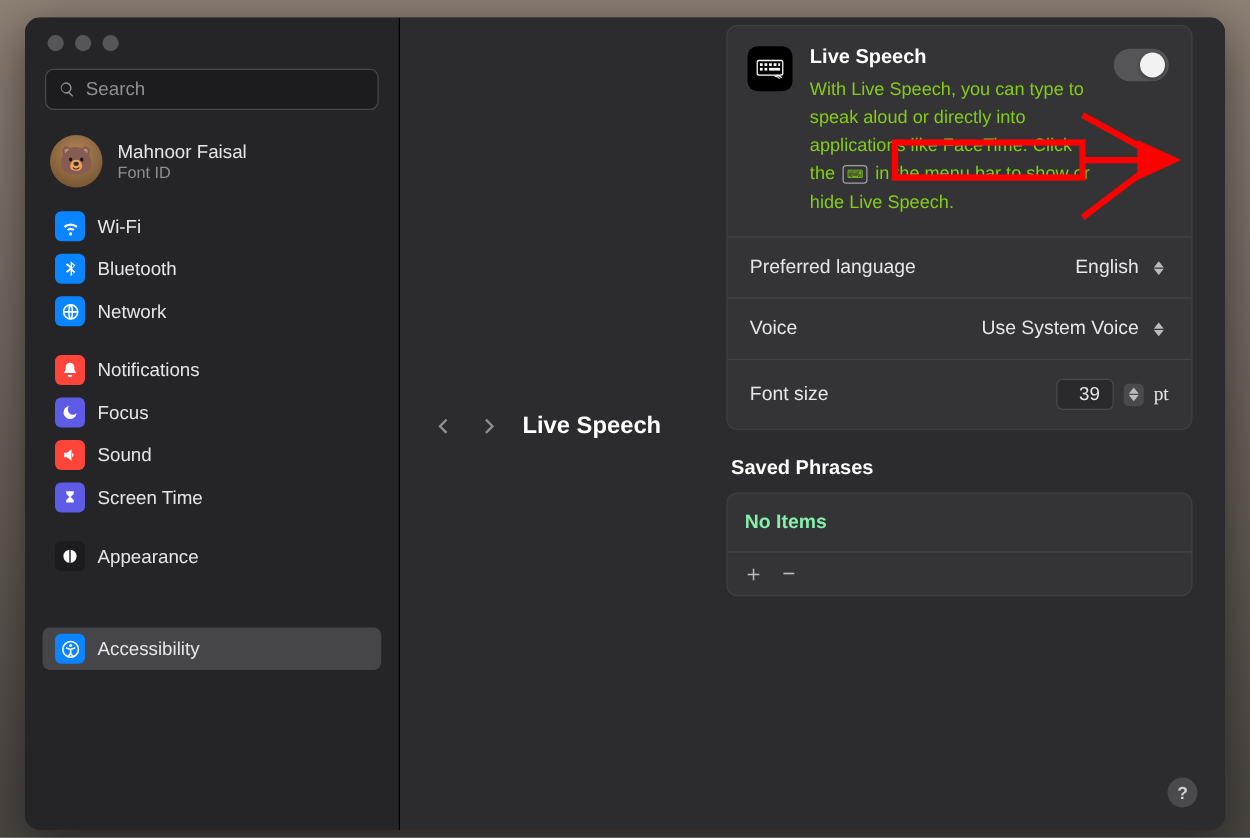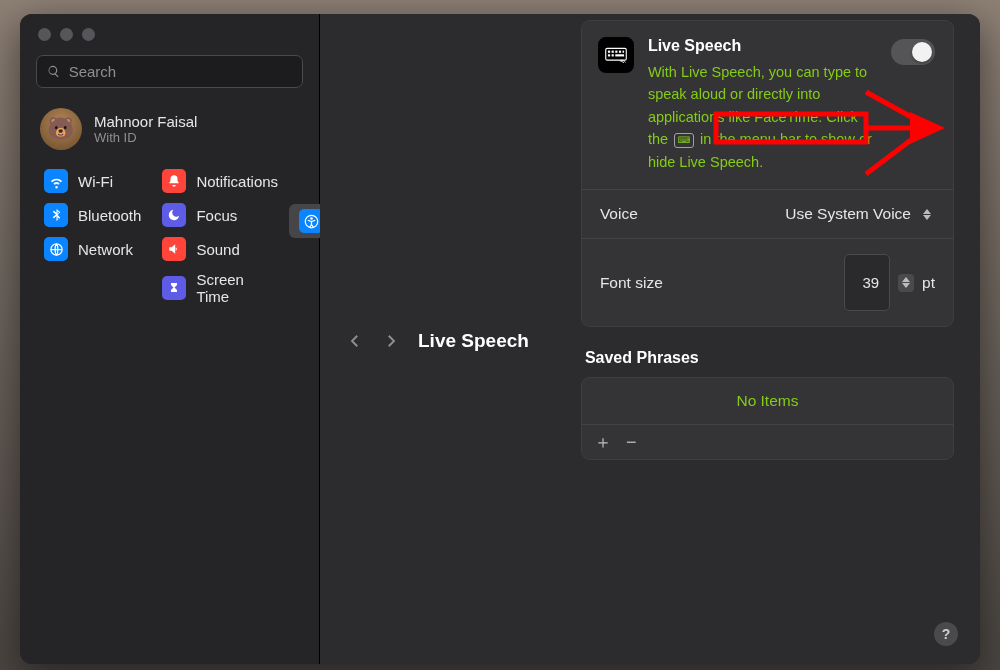"With ID" div.sub { text: With -> Font }
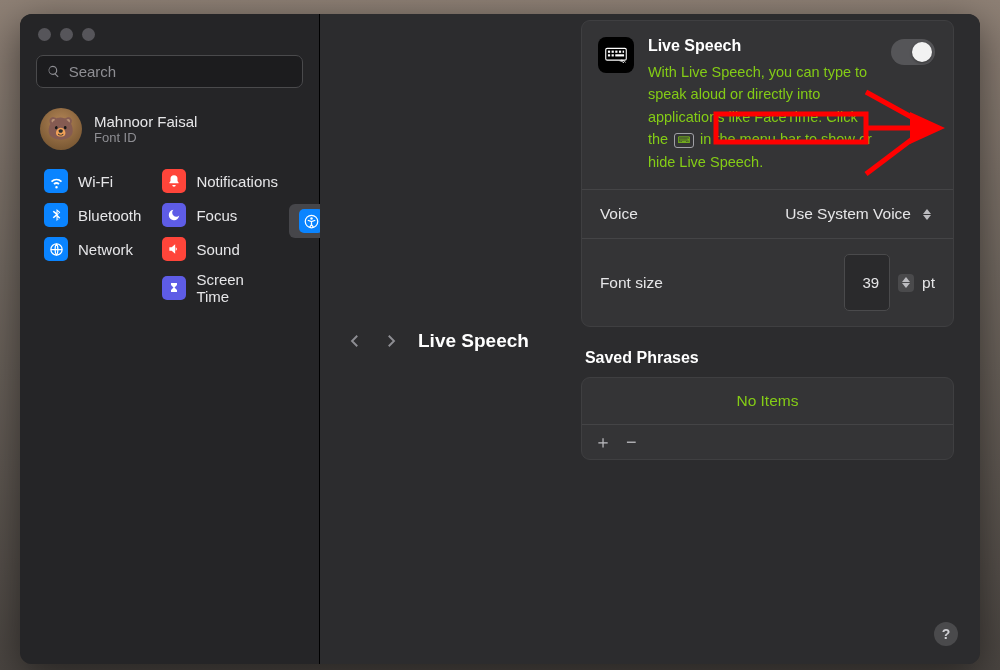"Wi-Fi" .nav { flex-direction: row -> column }
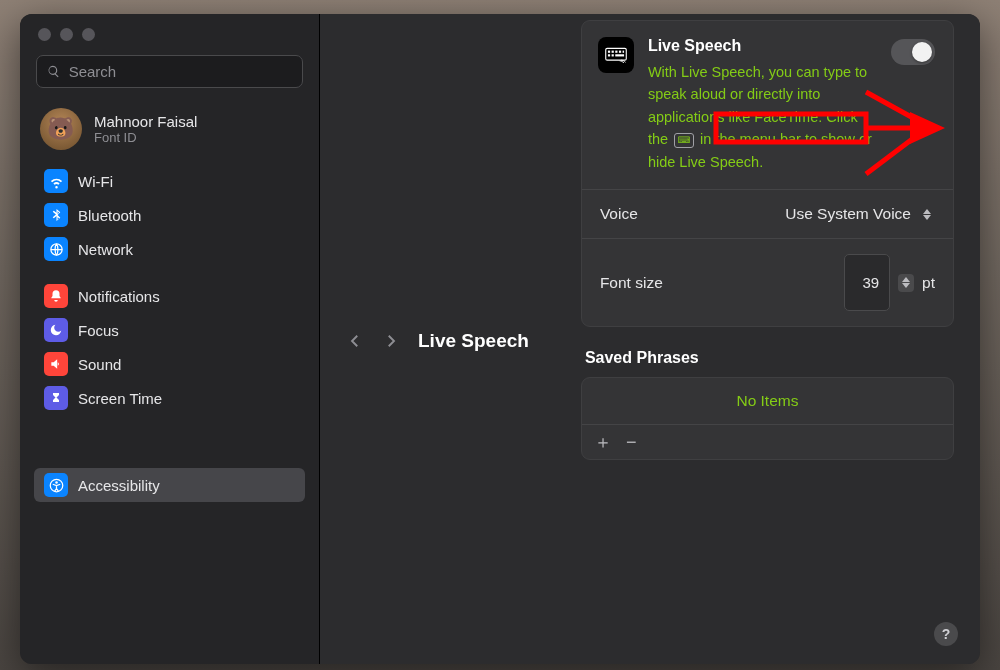"Preferred language" div.row { html: none -> <div> <span>Preferred language</span> <div> <span>English</span> <span></span> </div> </div> }
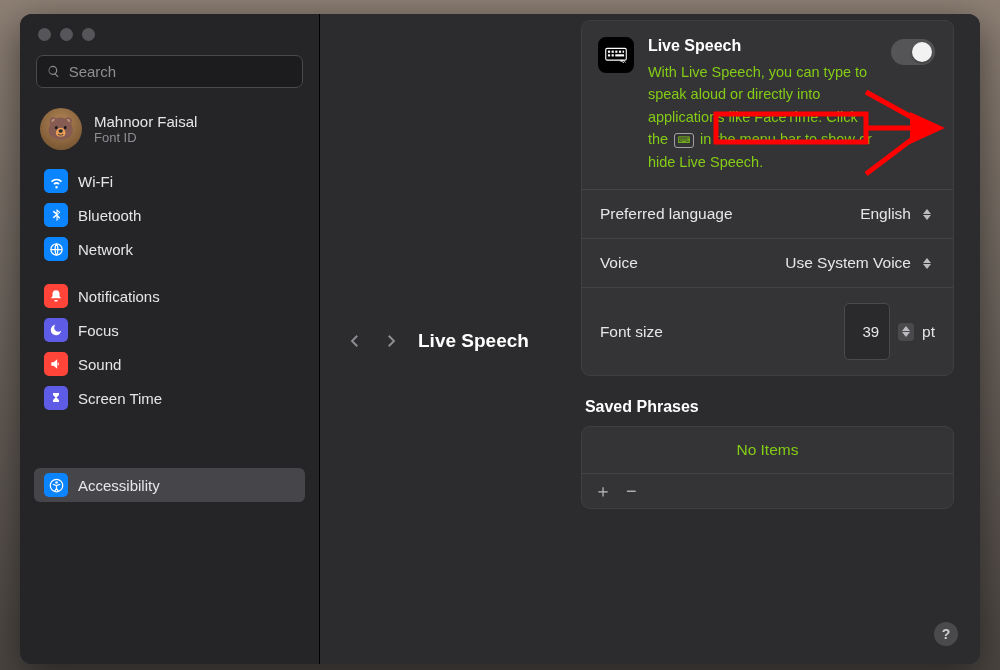"39" .stepper .val { padding: 19px 10px -> 3px 10px }
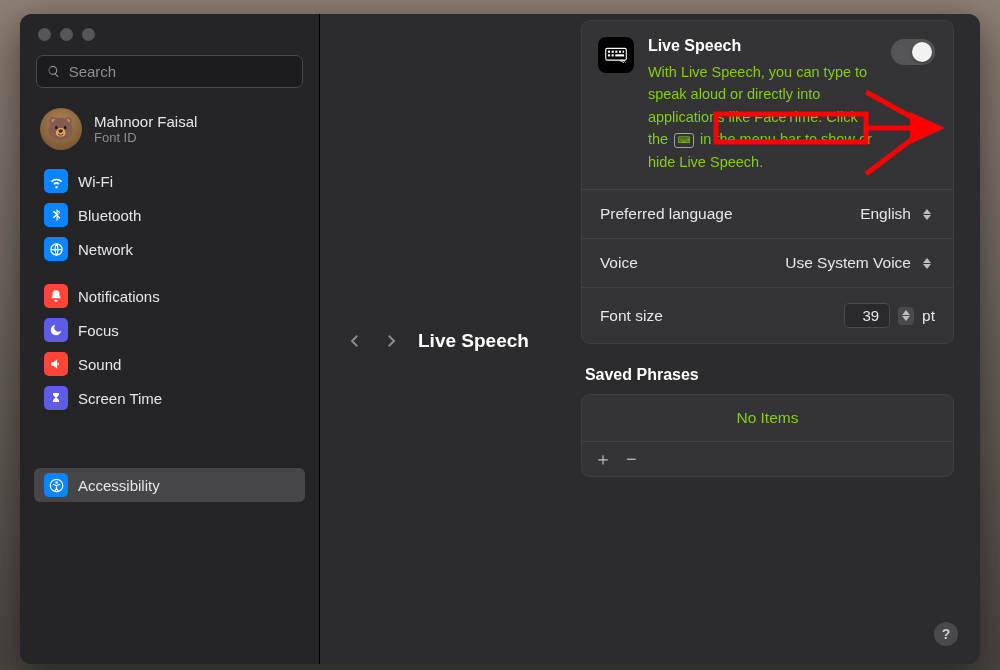"pt" .unit { font-family: none -> Liberation Serif, serif }
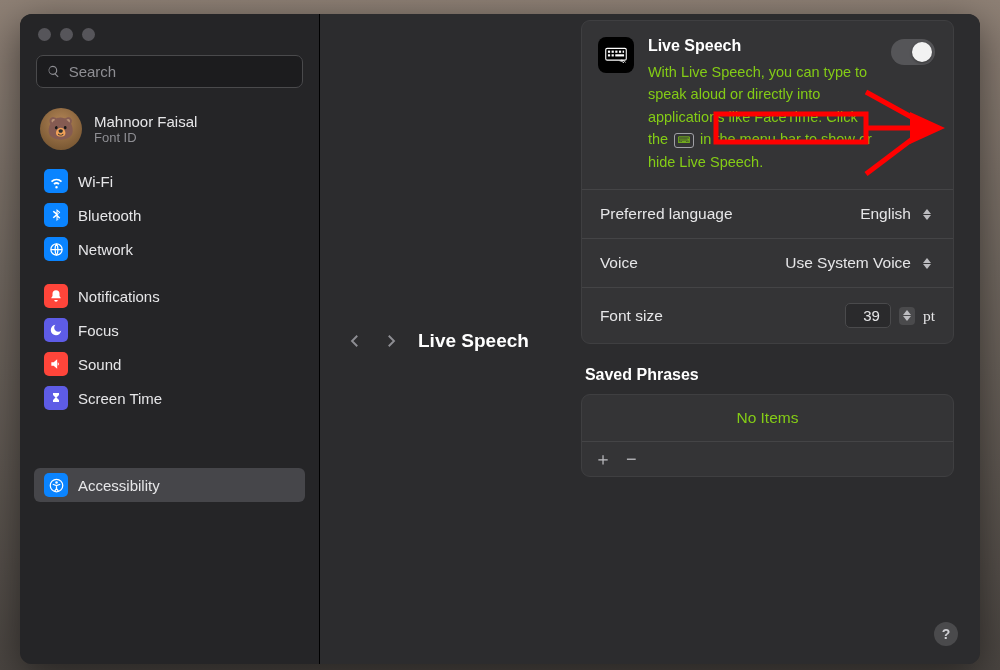"No Items" .empty { color: #84cc16 -> #86efac; font-weight: none -> bold; text-align: center -> none }
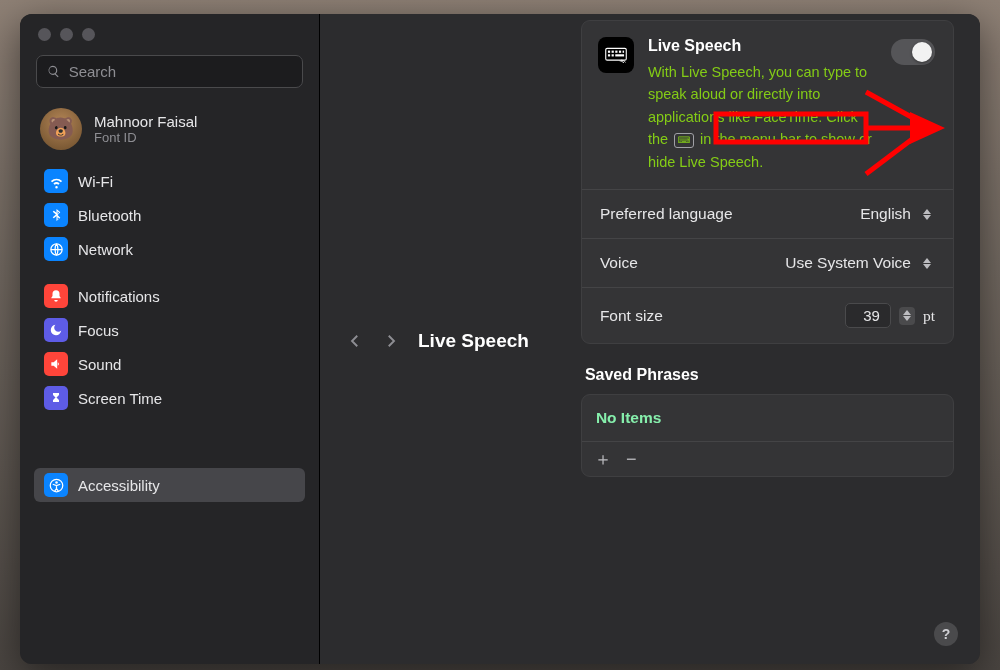"Appearance" div.nav-item { html: none -> <div> <span> <svg> <circle></circle> <path></path> </svg> </span> <span>Appearance</span> </div> }
